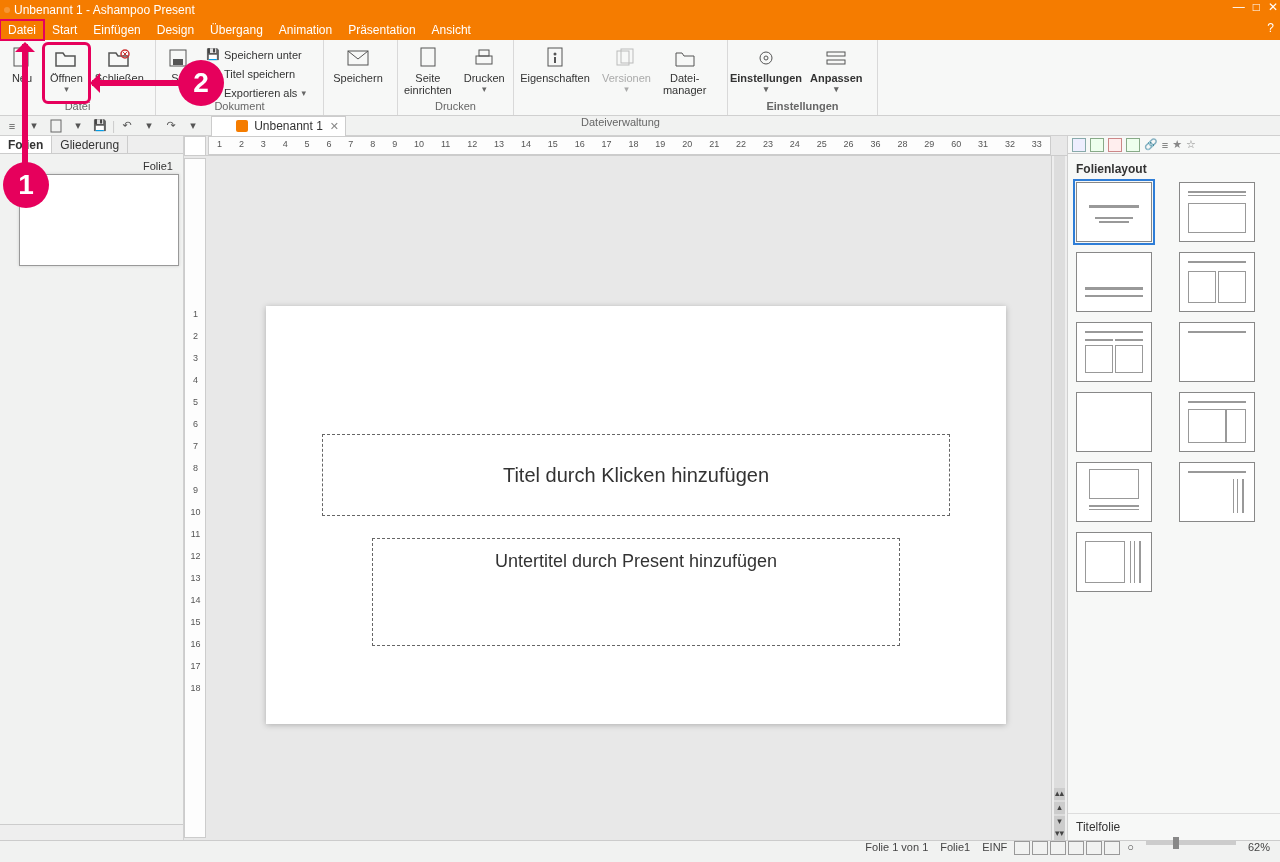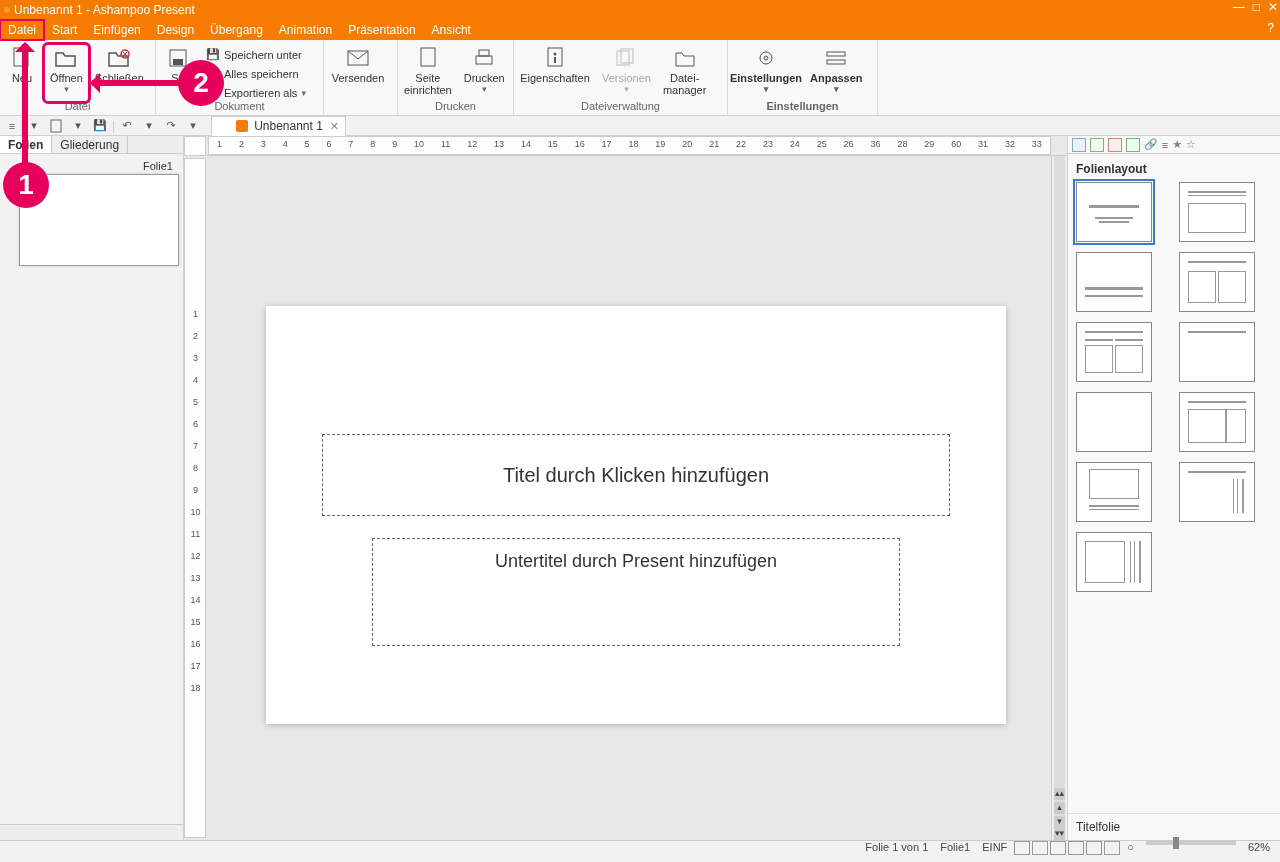"Alles speichern" span { text: Alles -> Titel }
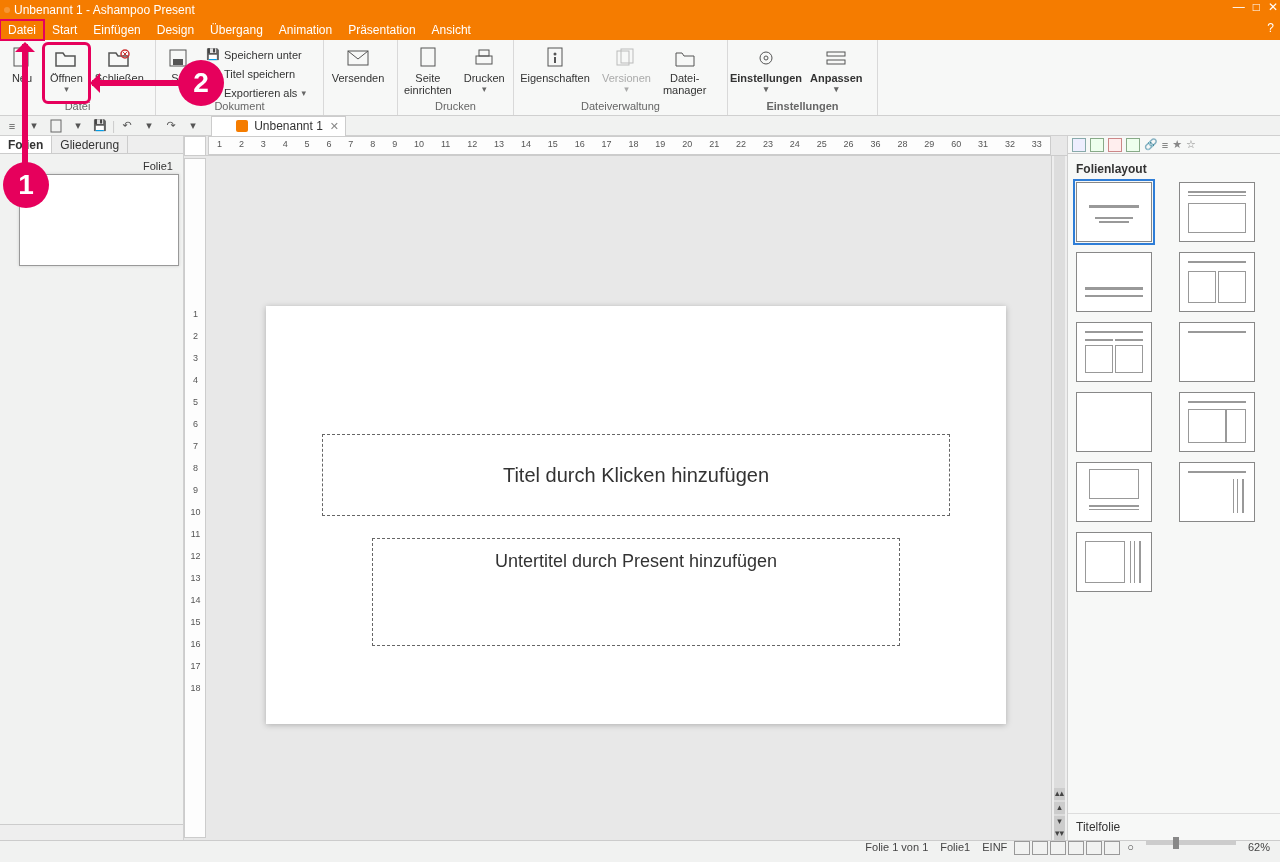"Versenden" div.lb { text: Versenden -> Speichern }
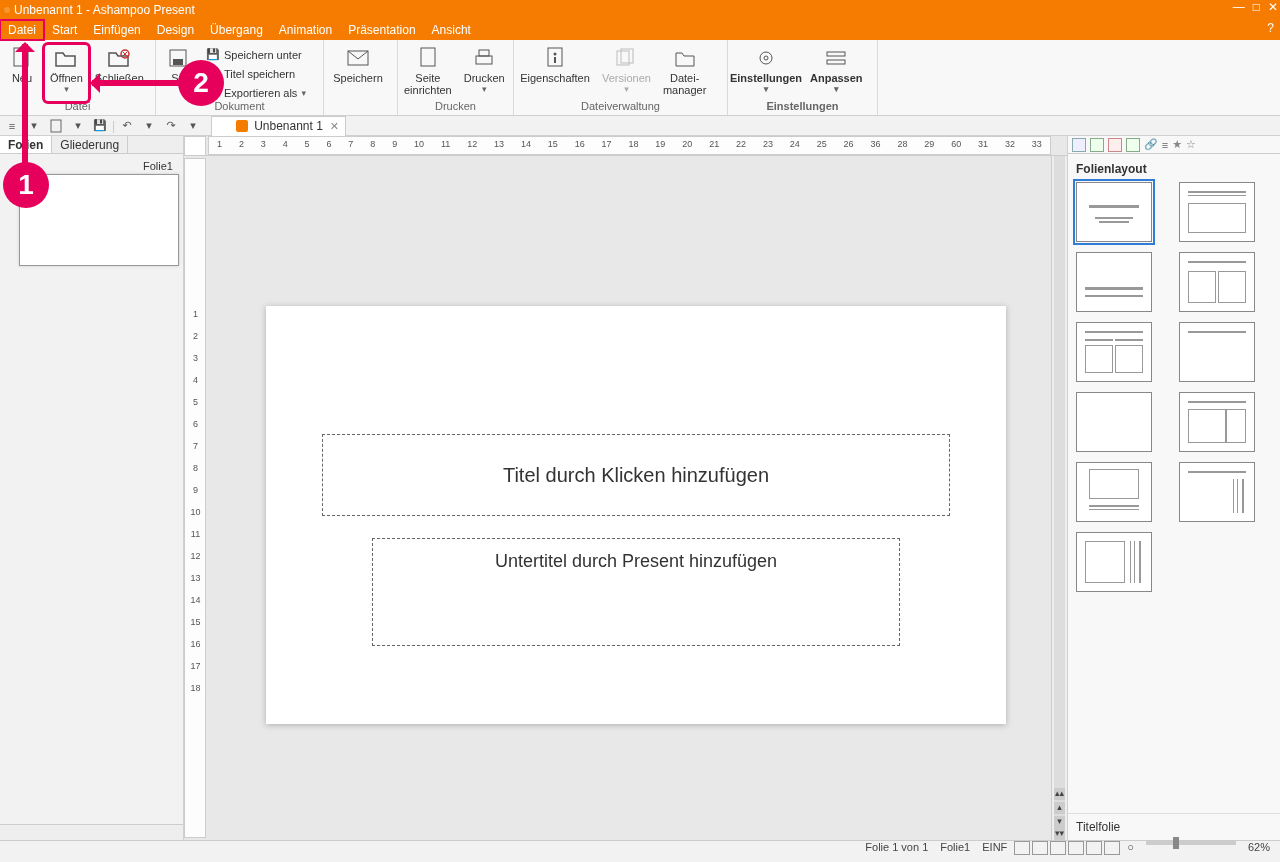"Eigenschaften" div.rgroup { gap: none -> 16px }
